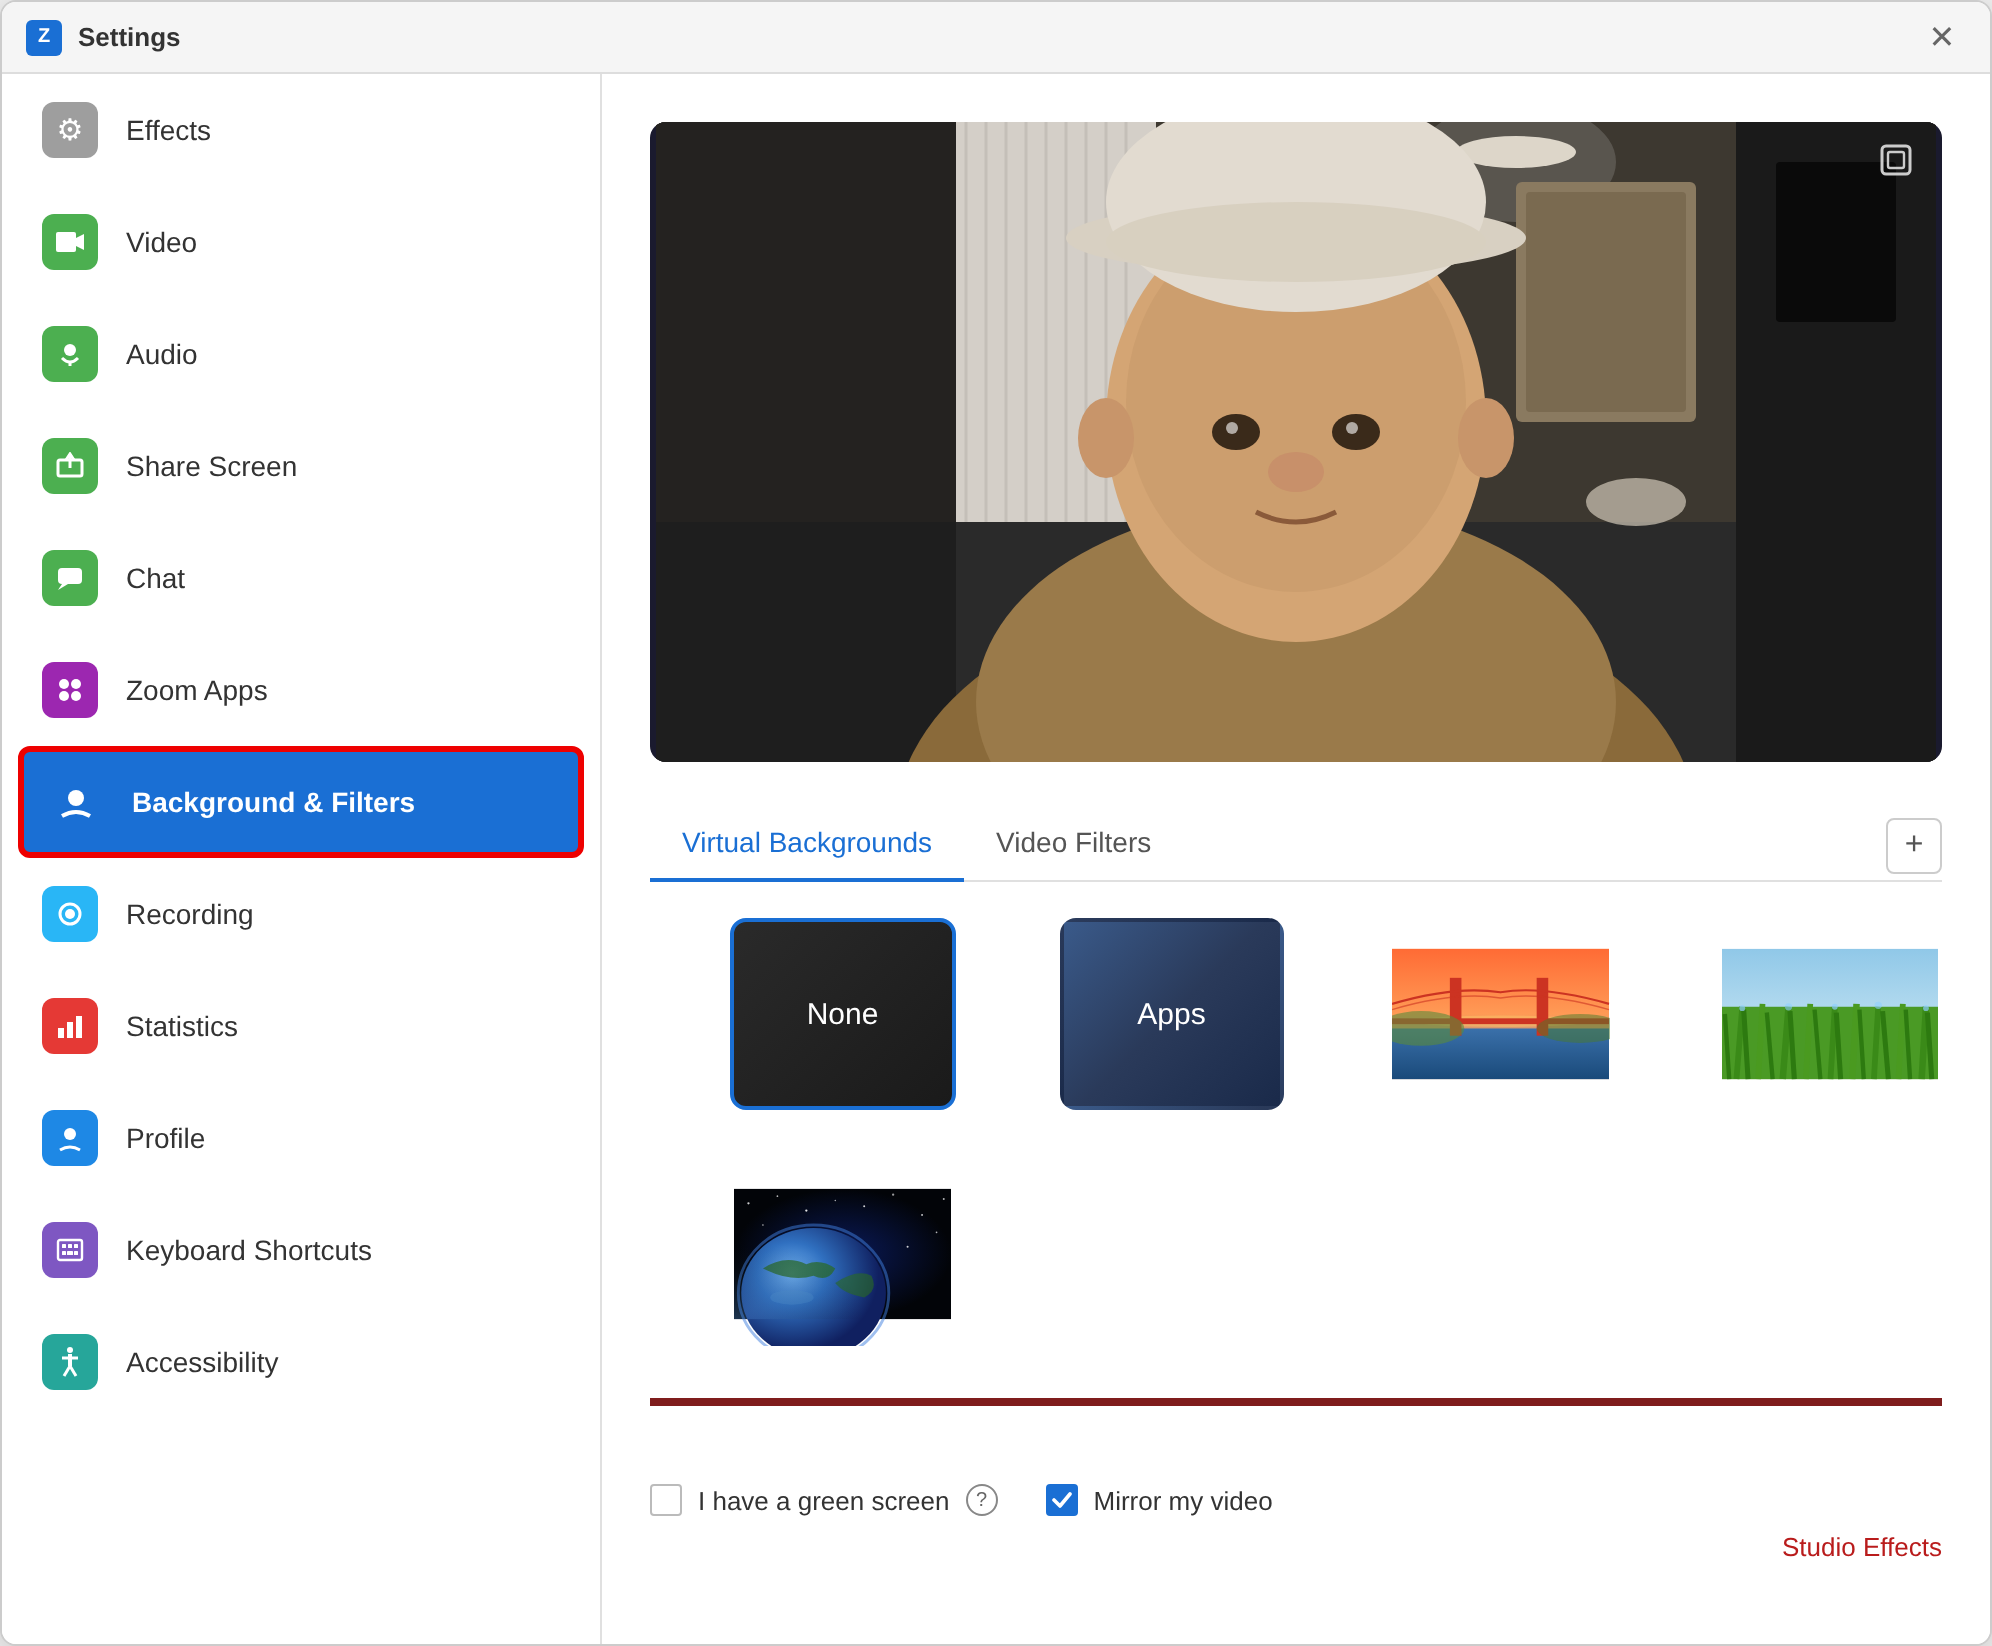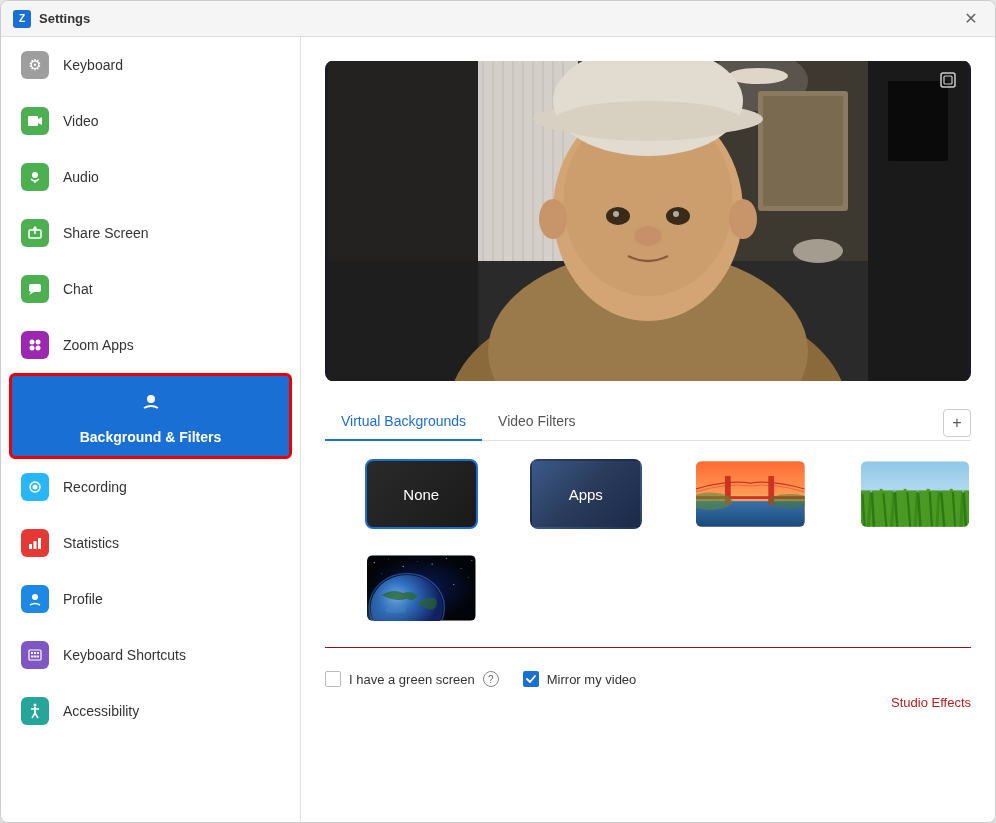"Keyboard" span { text: Keyboard -> Effects }
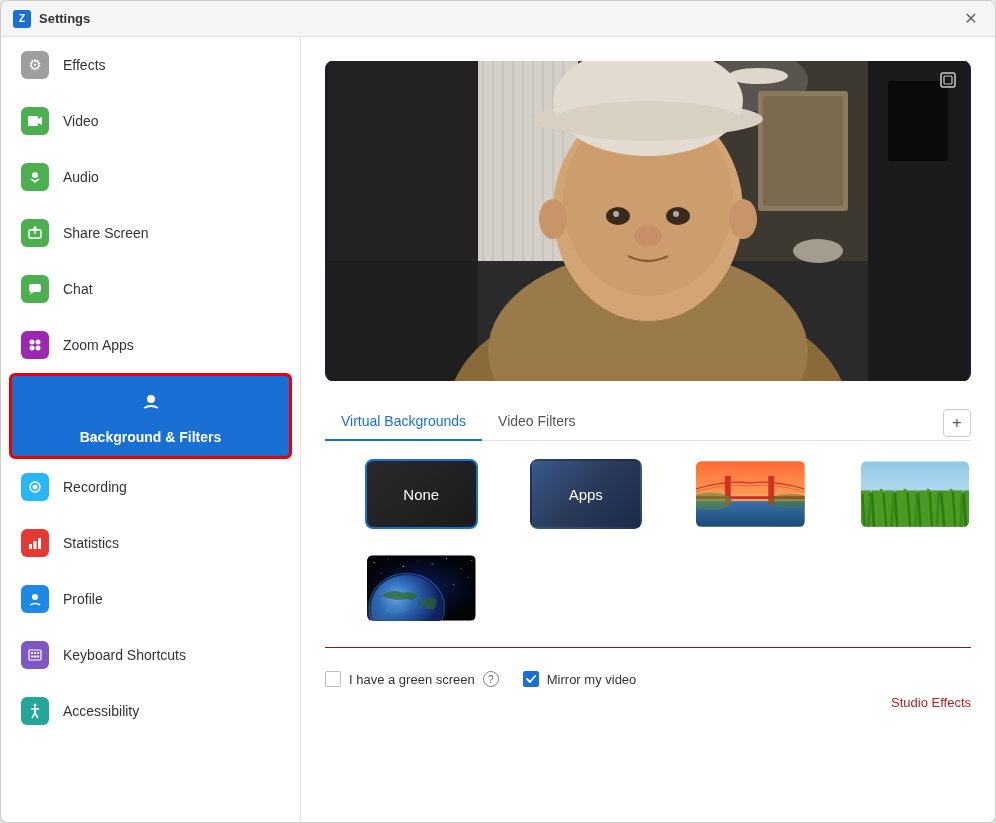"Background & Filters" .sidebar-item.active { flex-direction: column -> none }
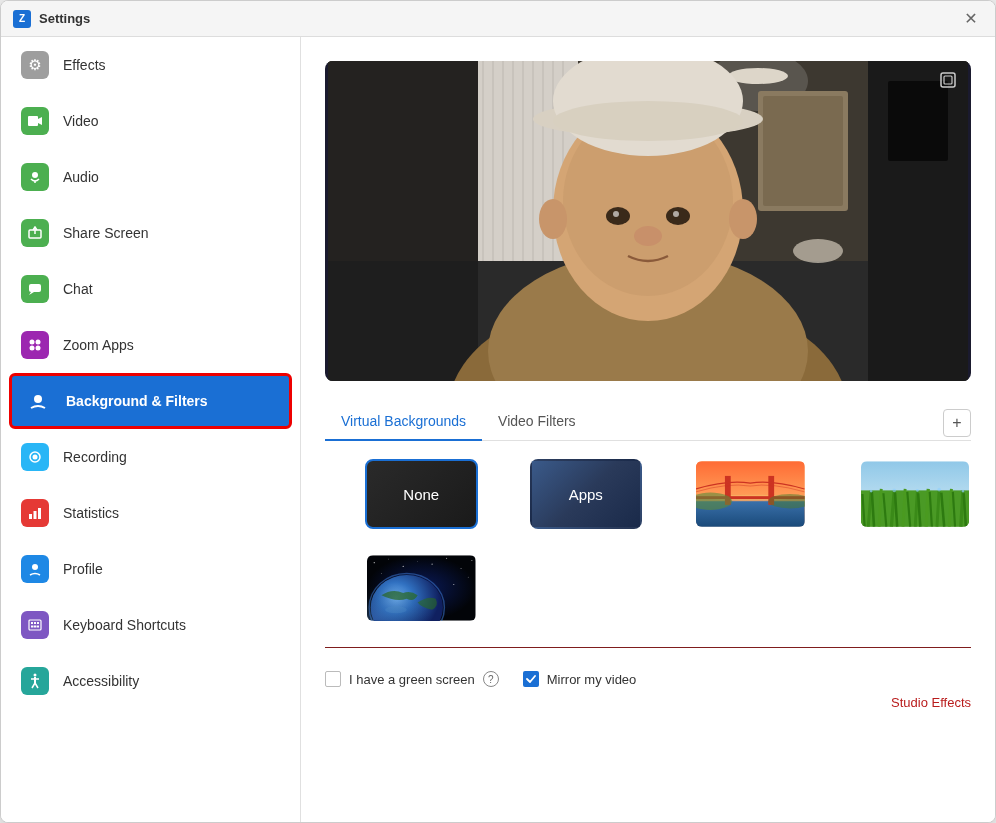"None" .bg-item { height: 70px -> 96px }
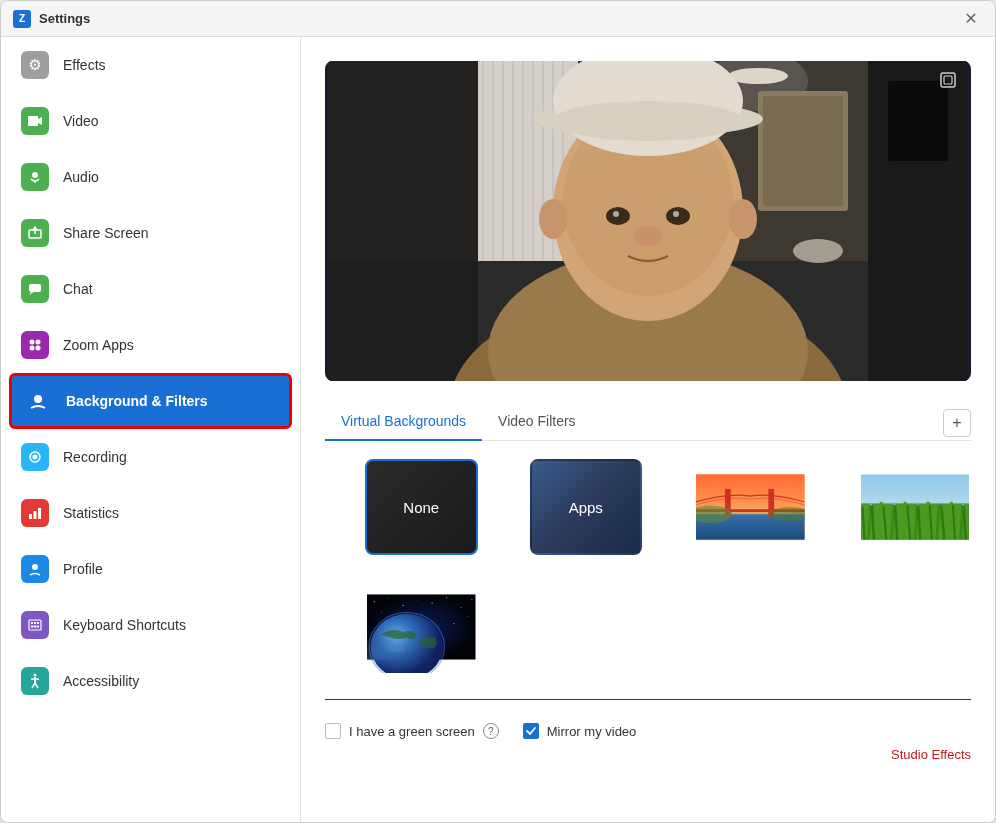"I have a green screen" .bottom-options { border-top: 1px solid #7f1d1d -> 4px solid #7f1d1d; padding-top: none -> 16px }
